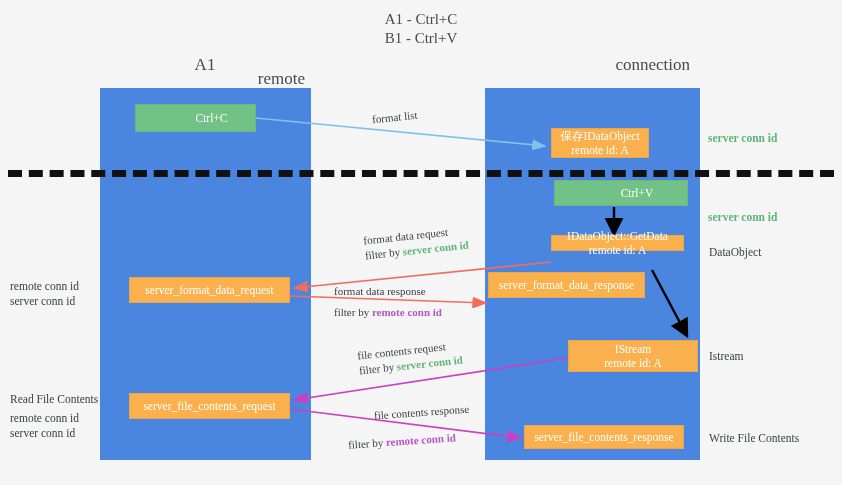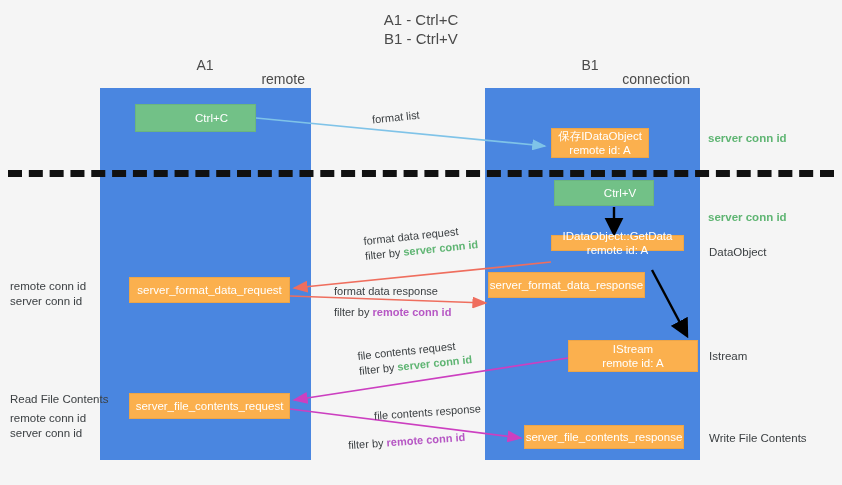"A1 - Ctrl+C" #stage { font-family: none -> Liberation Serif, serif }
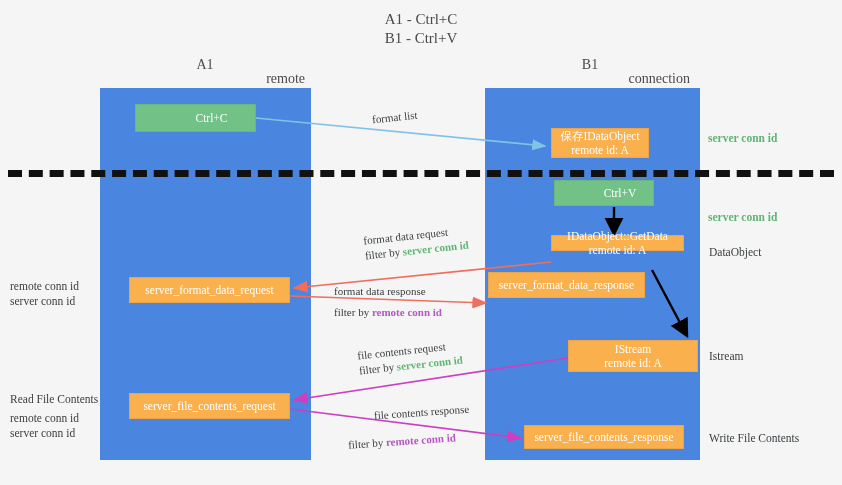"A1" .lane-header { font-size: 14px -> 17px }
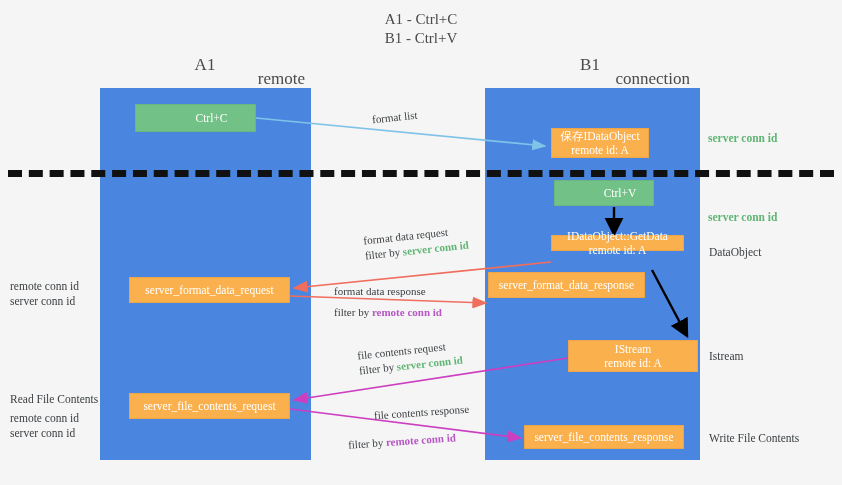"B1" span.lh-name { html: <span>B1</span> -> none }
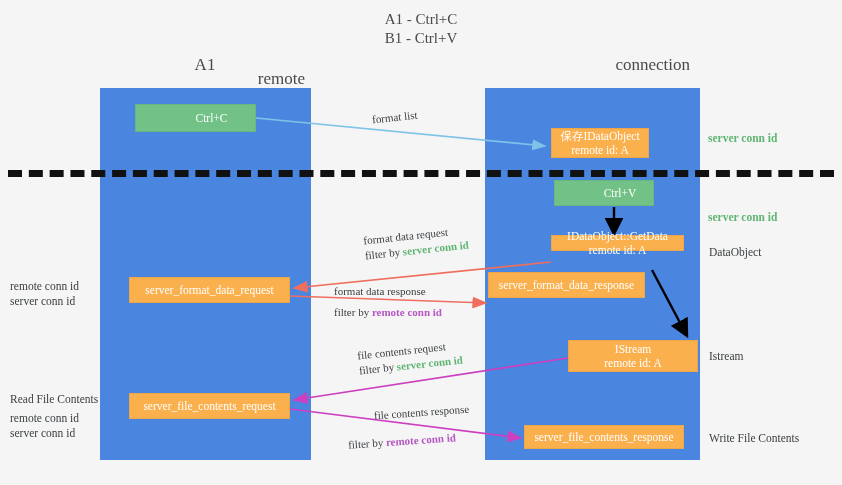"Ctrl+V" div.abs { width: 100px -> 134px }
